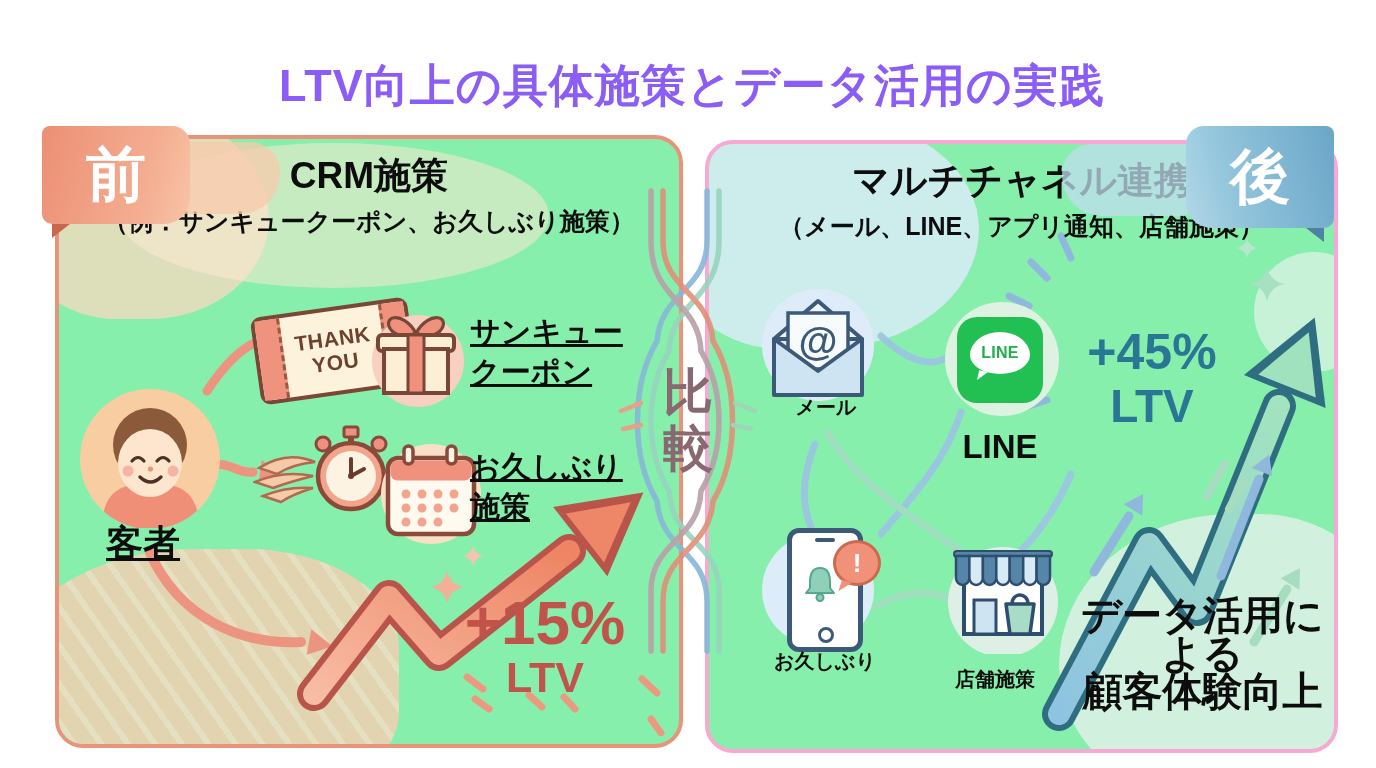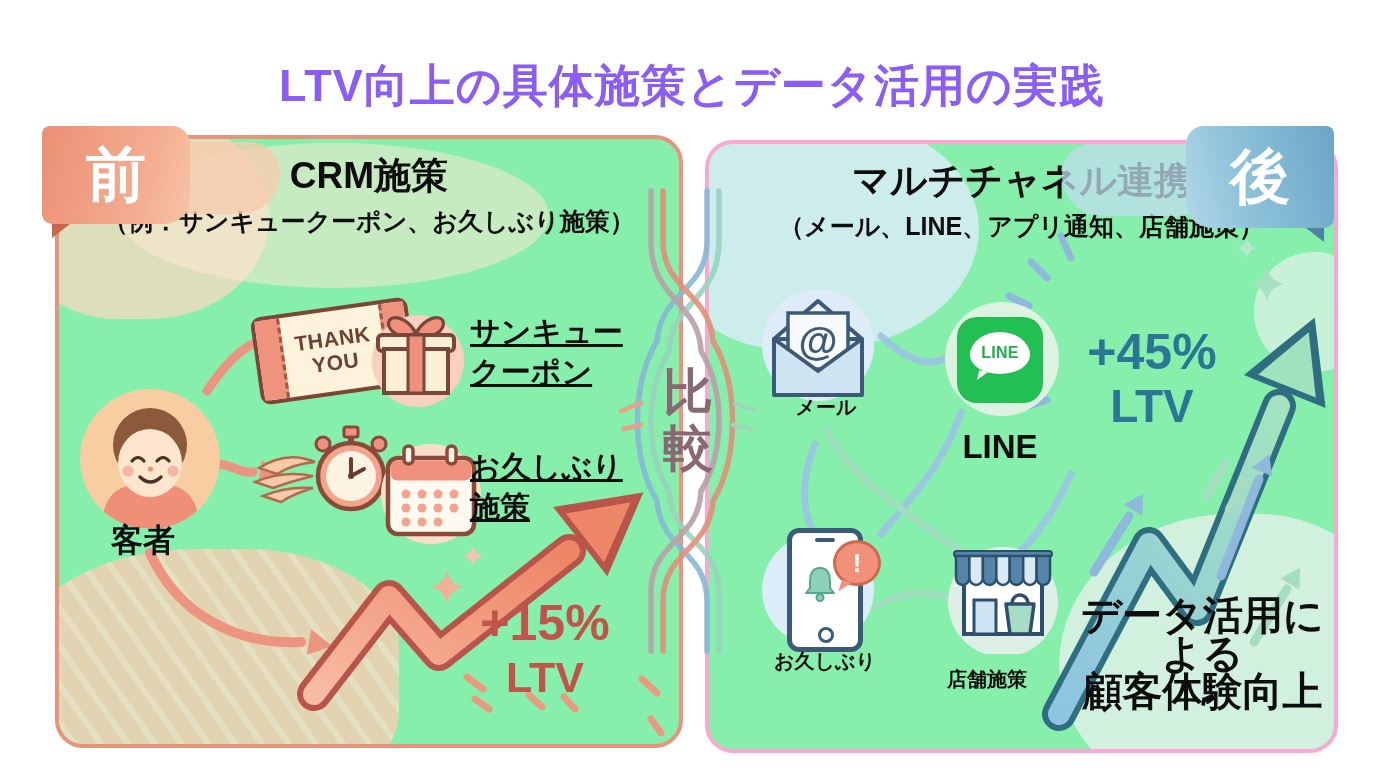"客者" .customer-label { font-size: 32px -> 37px; text-decoration: none -> underline }
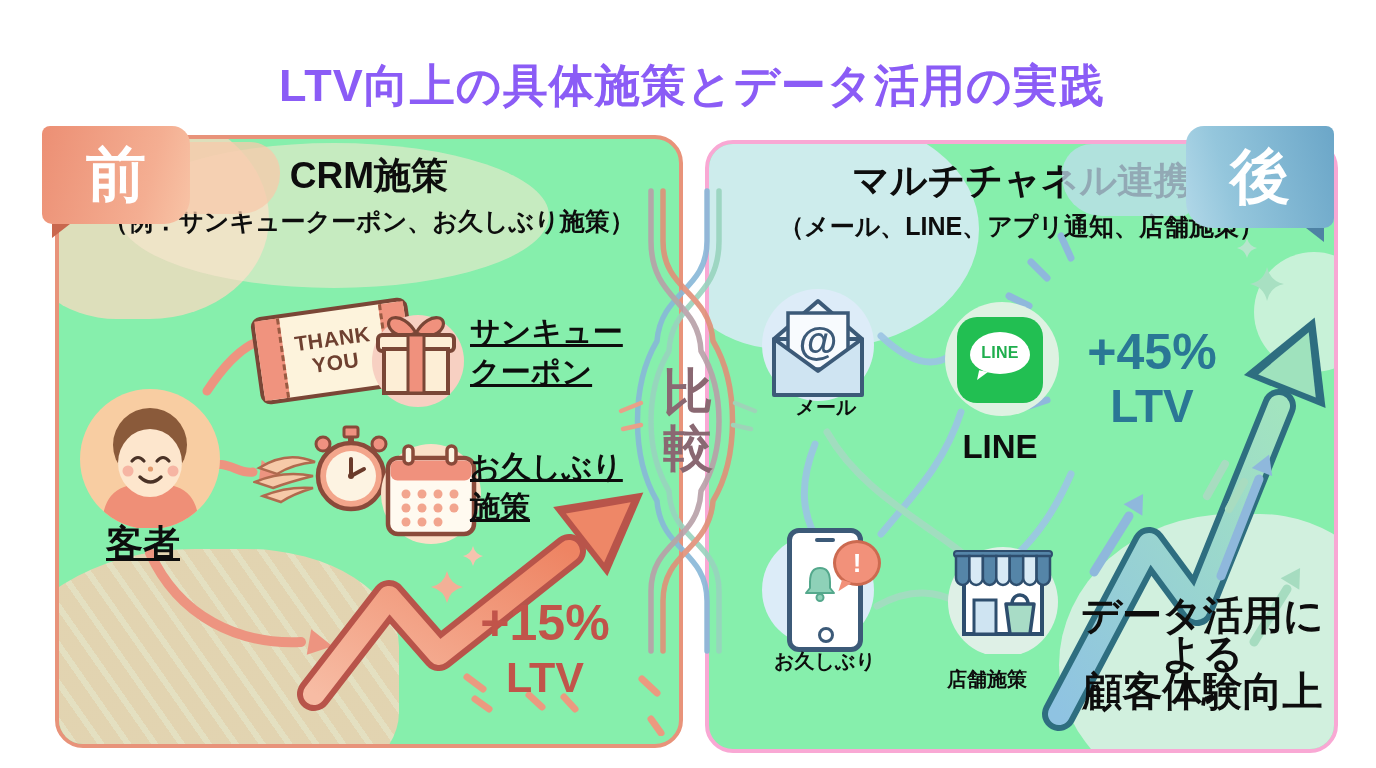"+15%" .result .val { font-size: 50px -> 62px }
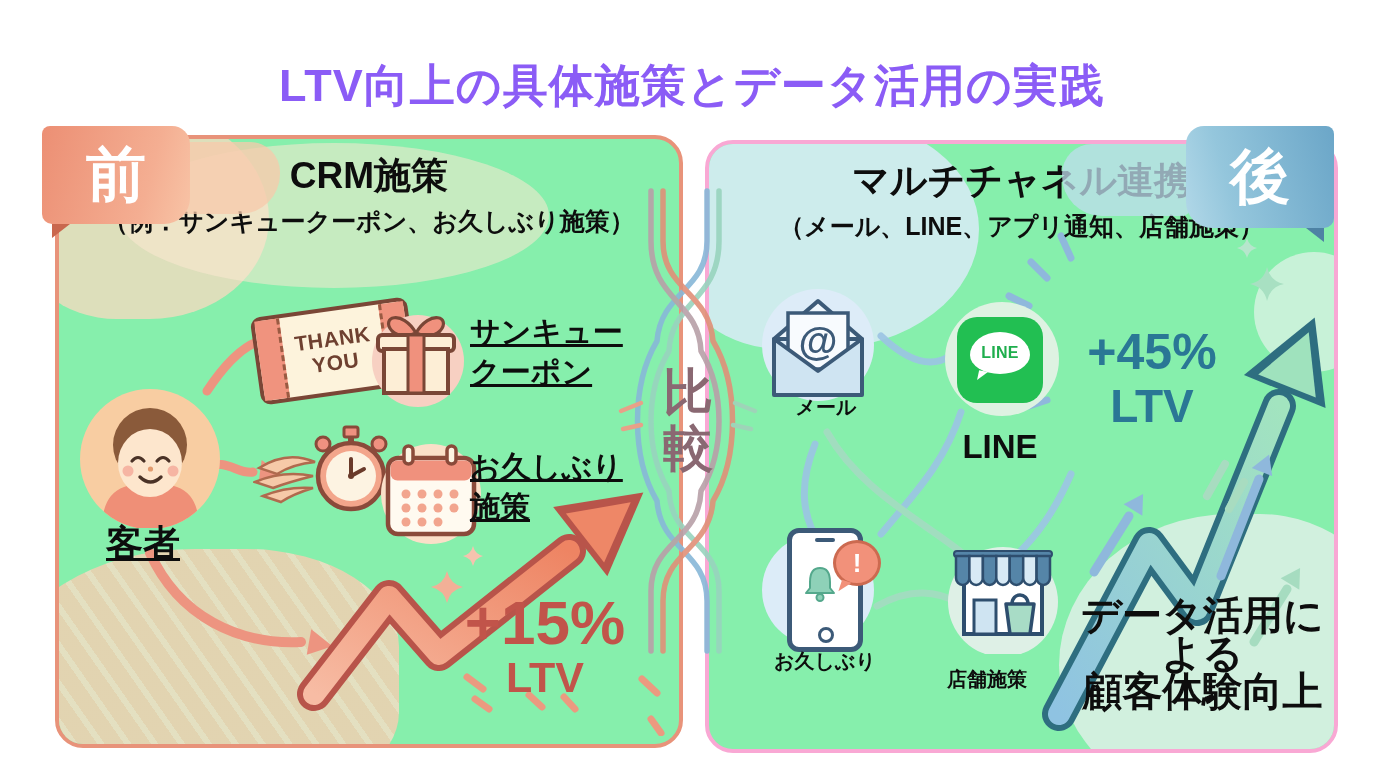"店舗施策" div.abs { left: 188px -> 196px }
